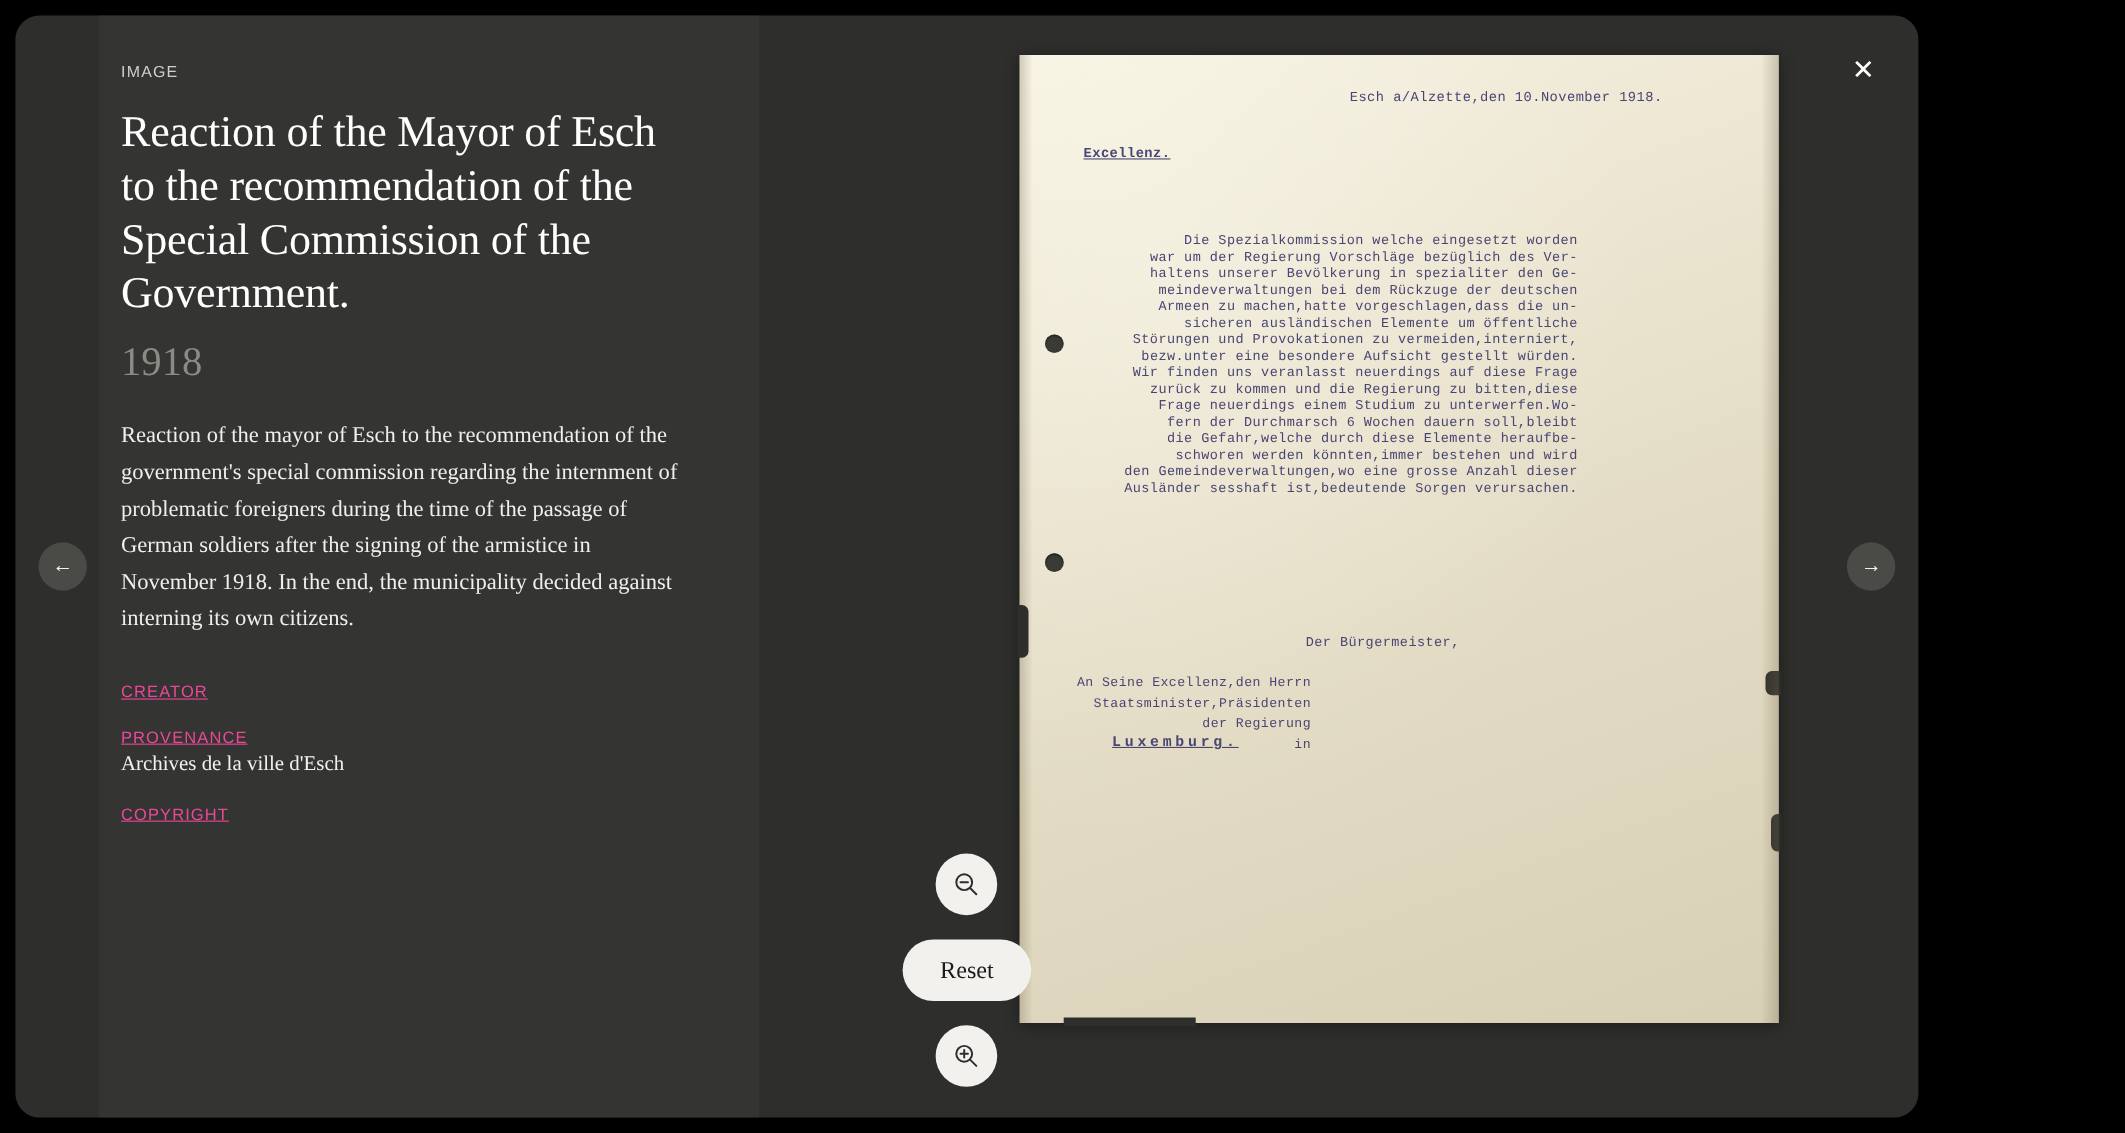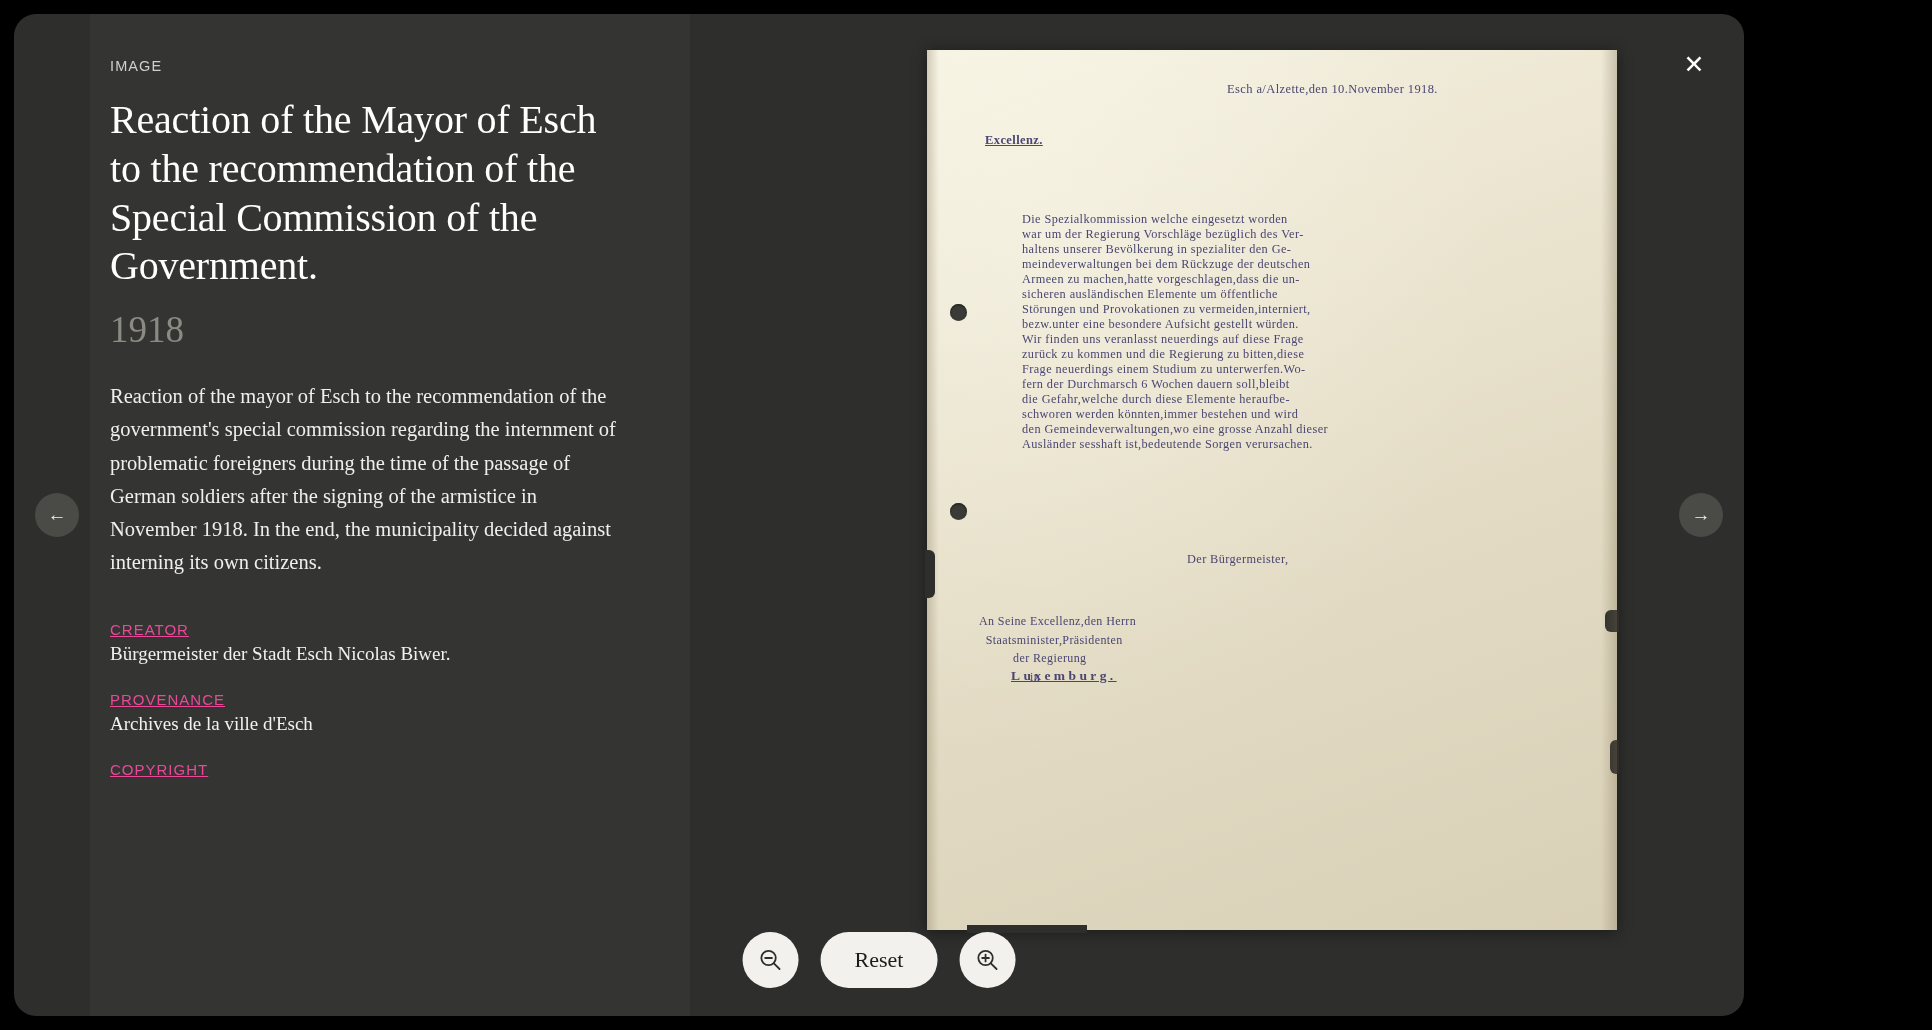"Esch a/Alzette,den 10.November 1918." .typed { font-family: Liberation Serif, serif -> Liberation Mono, monospace; text-align: none -> right }
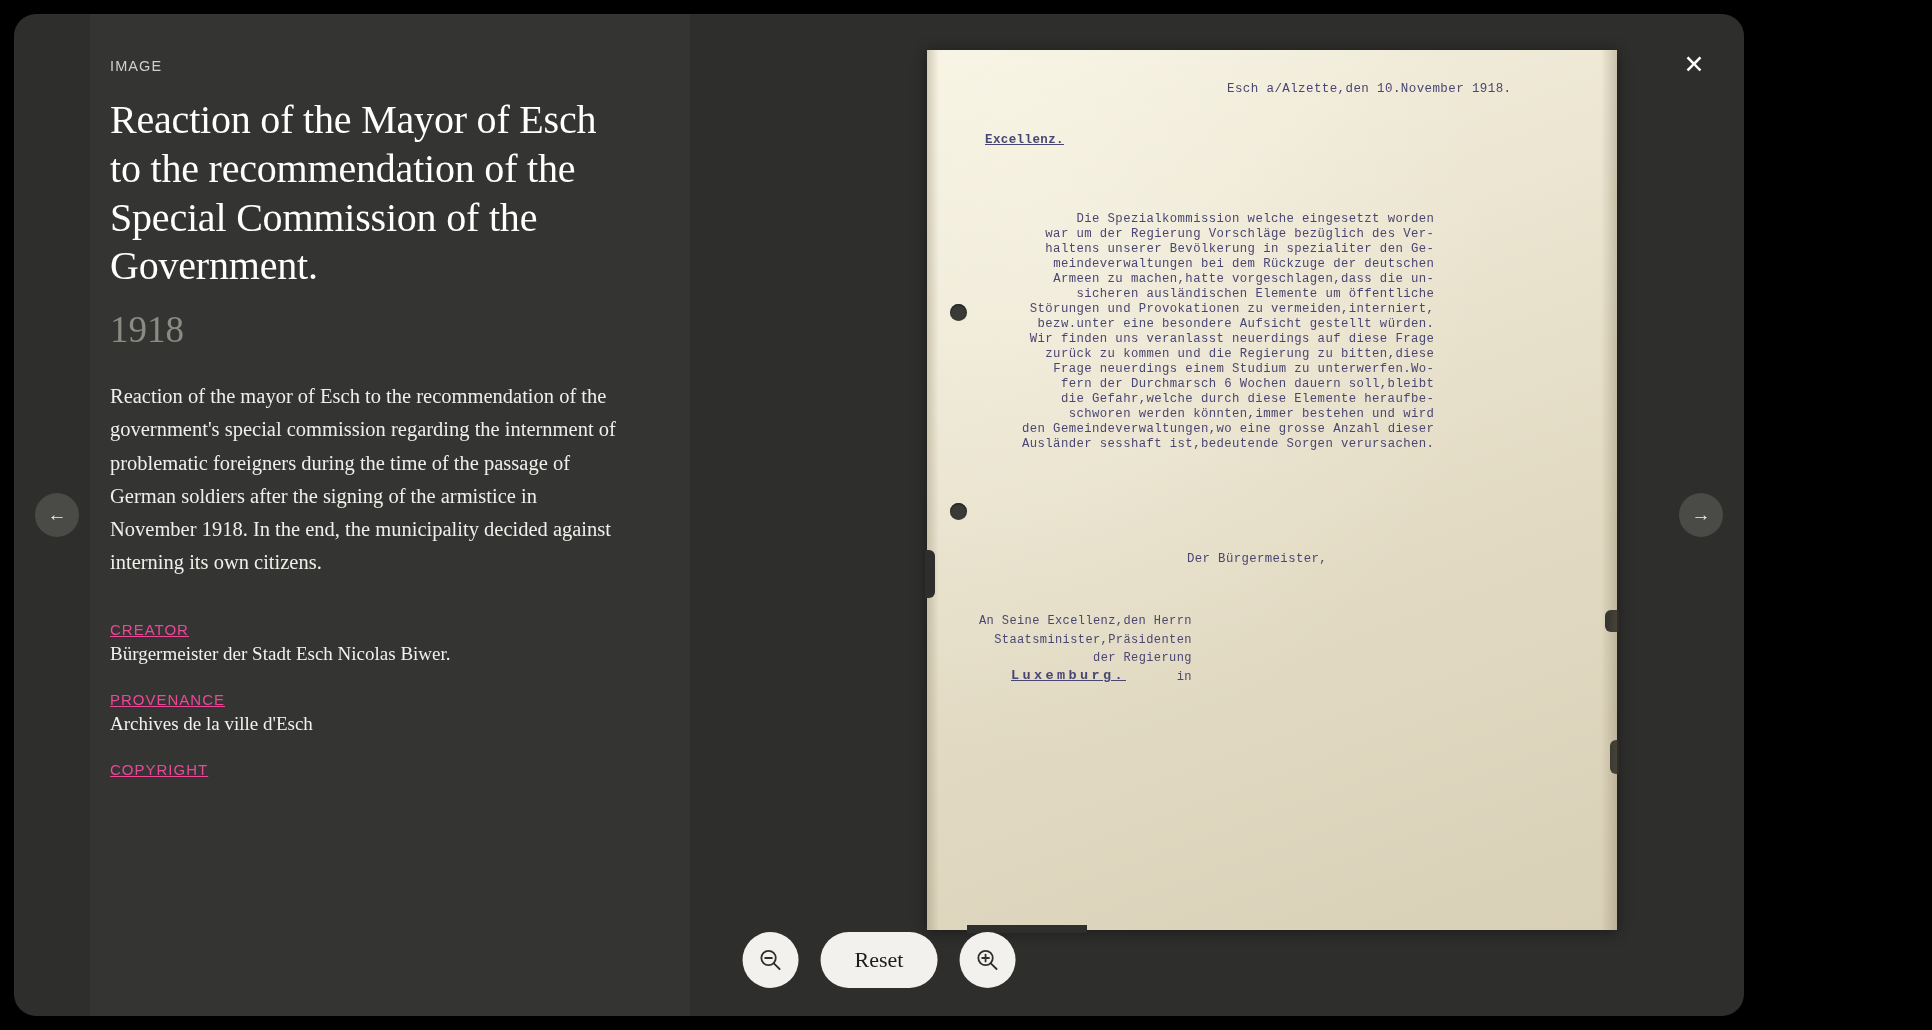"Der Bürgermeister," .t-sign { top: 502px -> 527px }
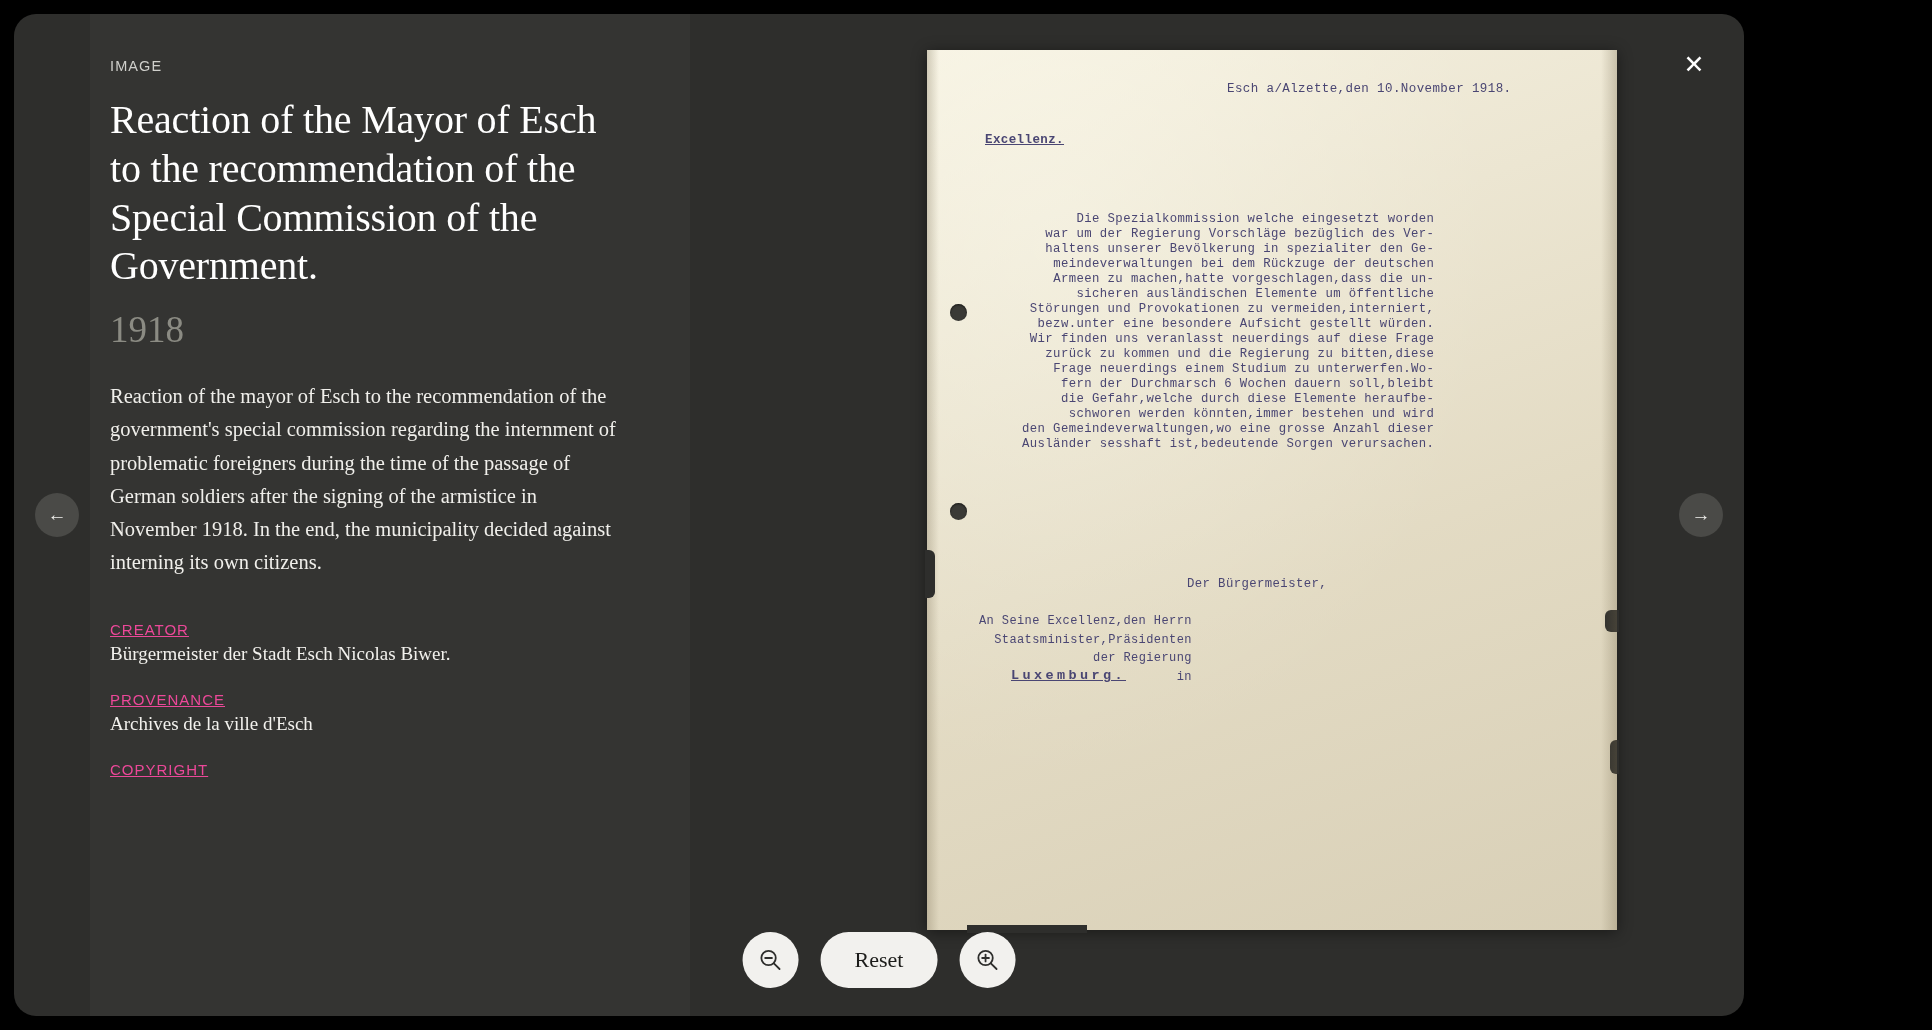"Bürgermeister der Stadt Esch Nicolas" p.meta-value { html: <p>Bürgermeister der Stadt Esch Nicolas Biwer.</p> -> none }
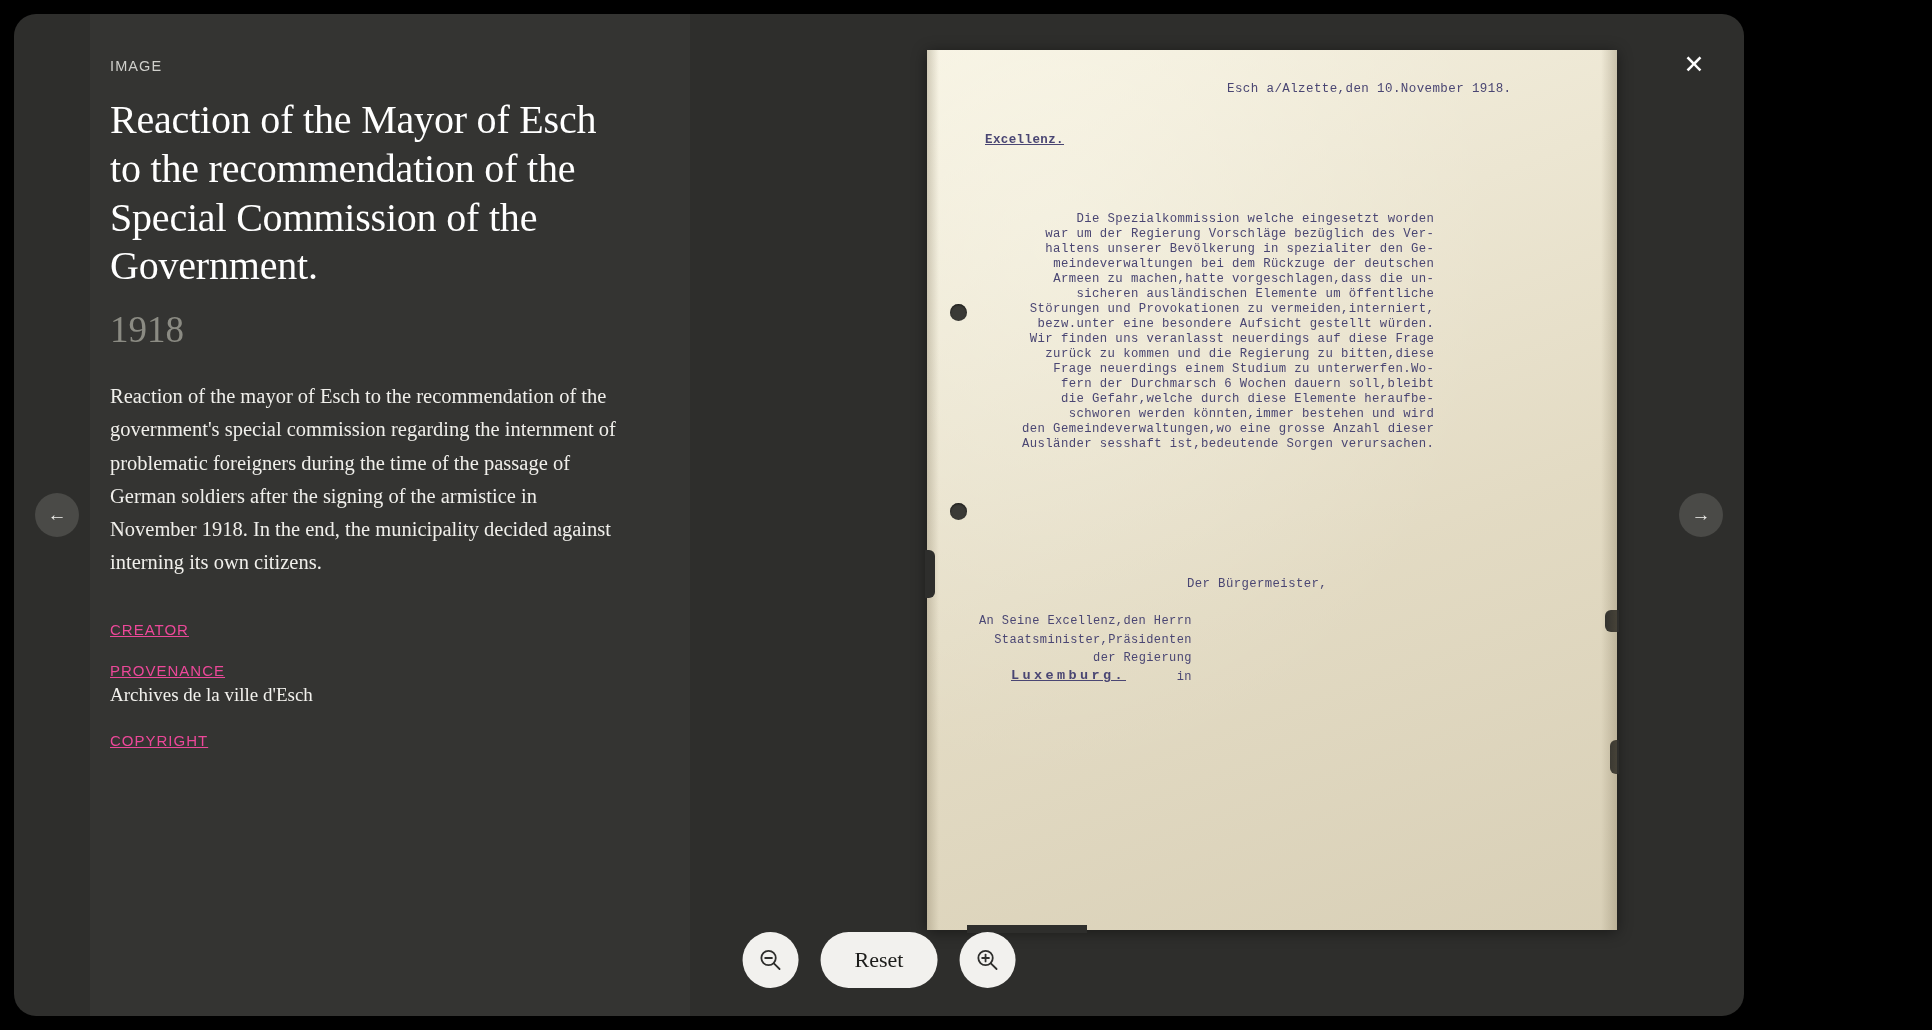"Reset" .zoom-toolbar { flex-direction: none -> column }
